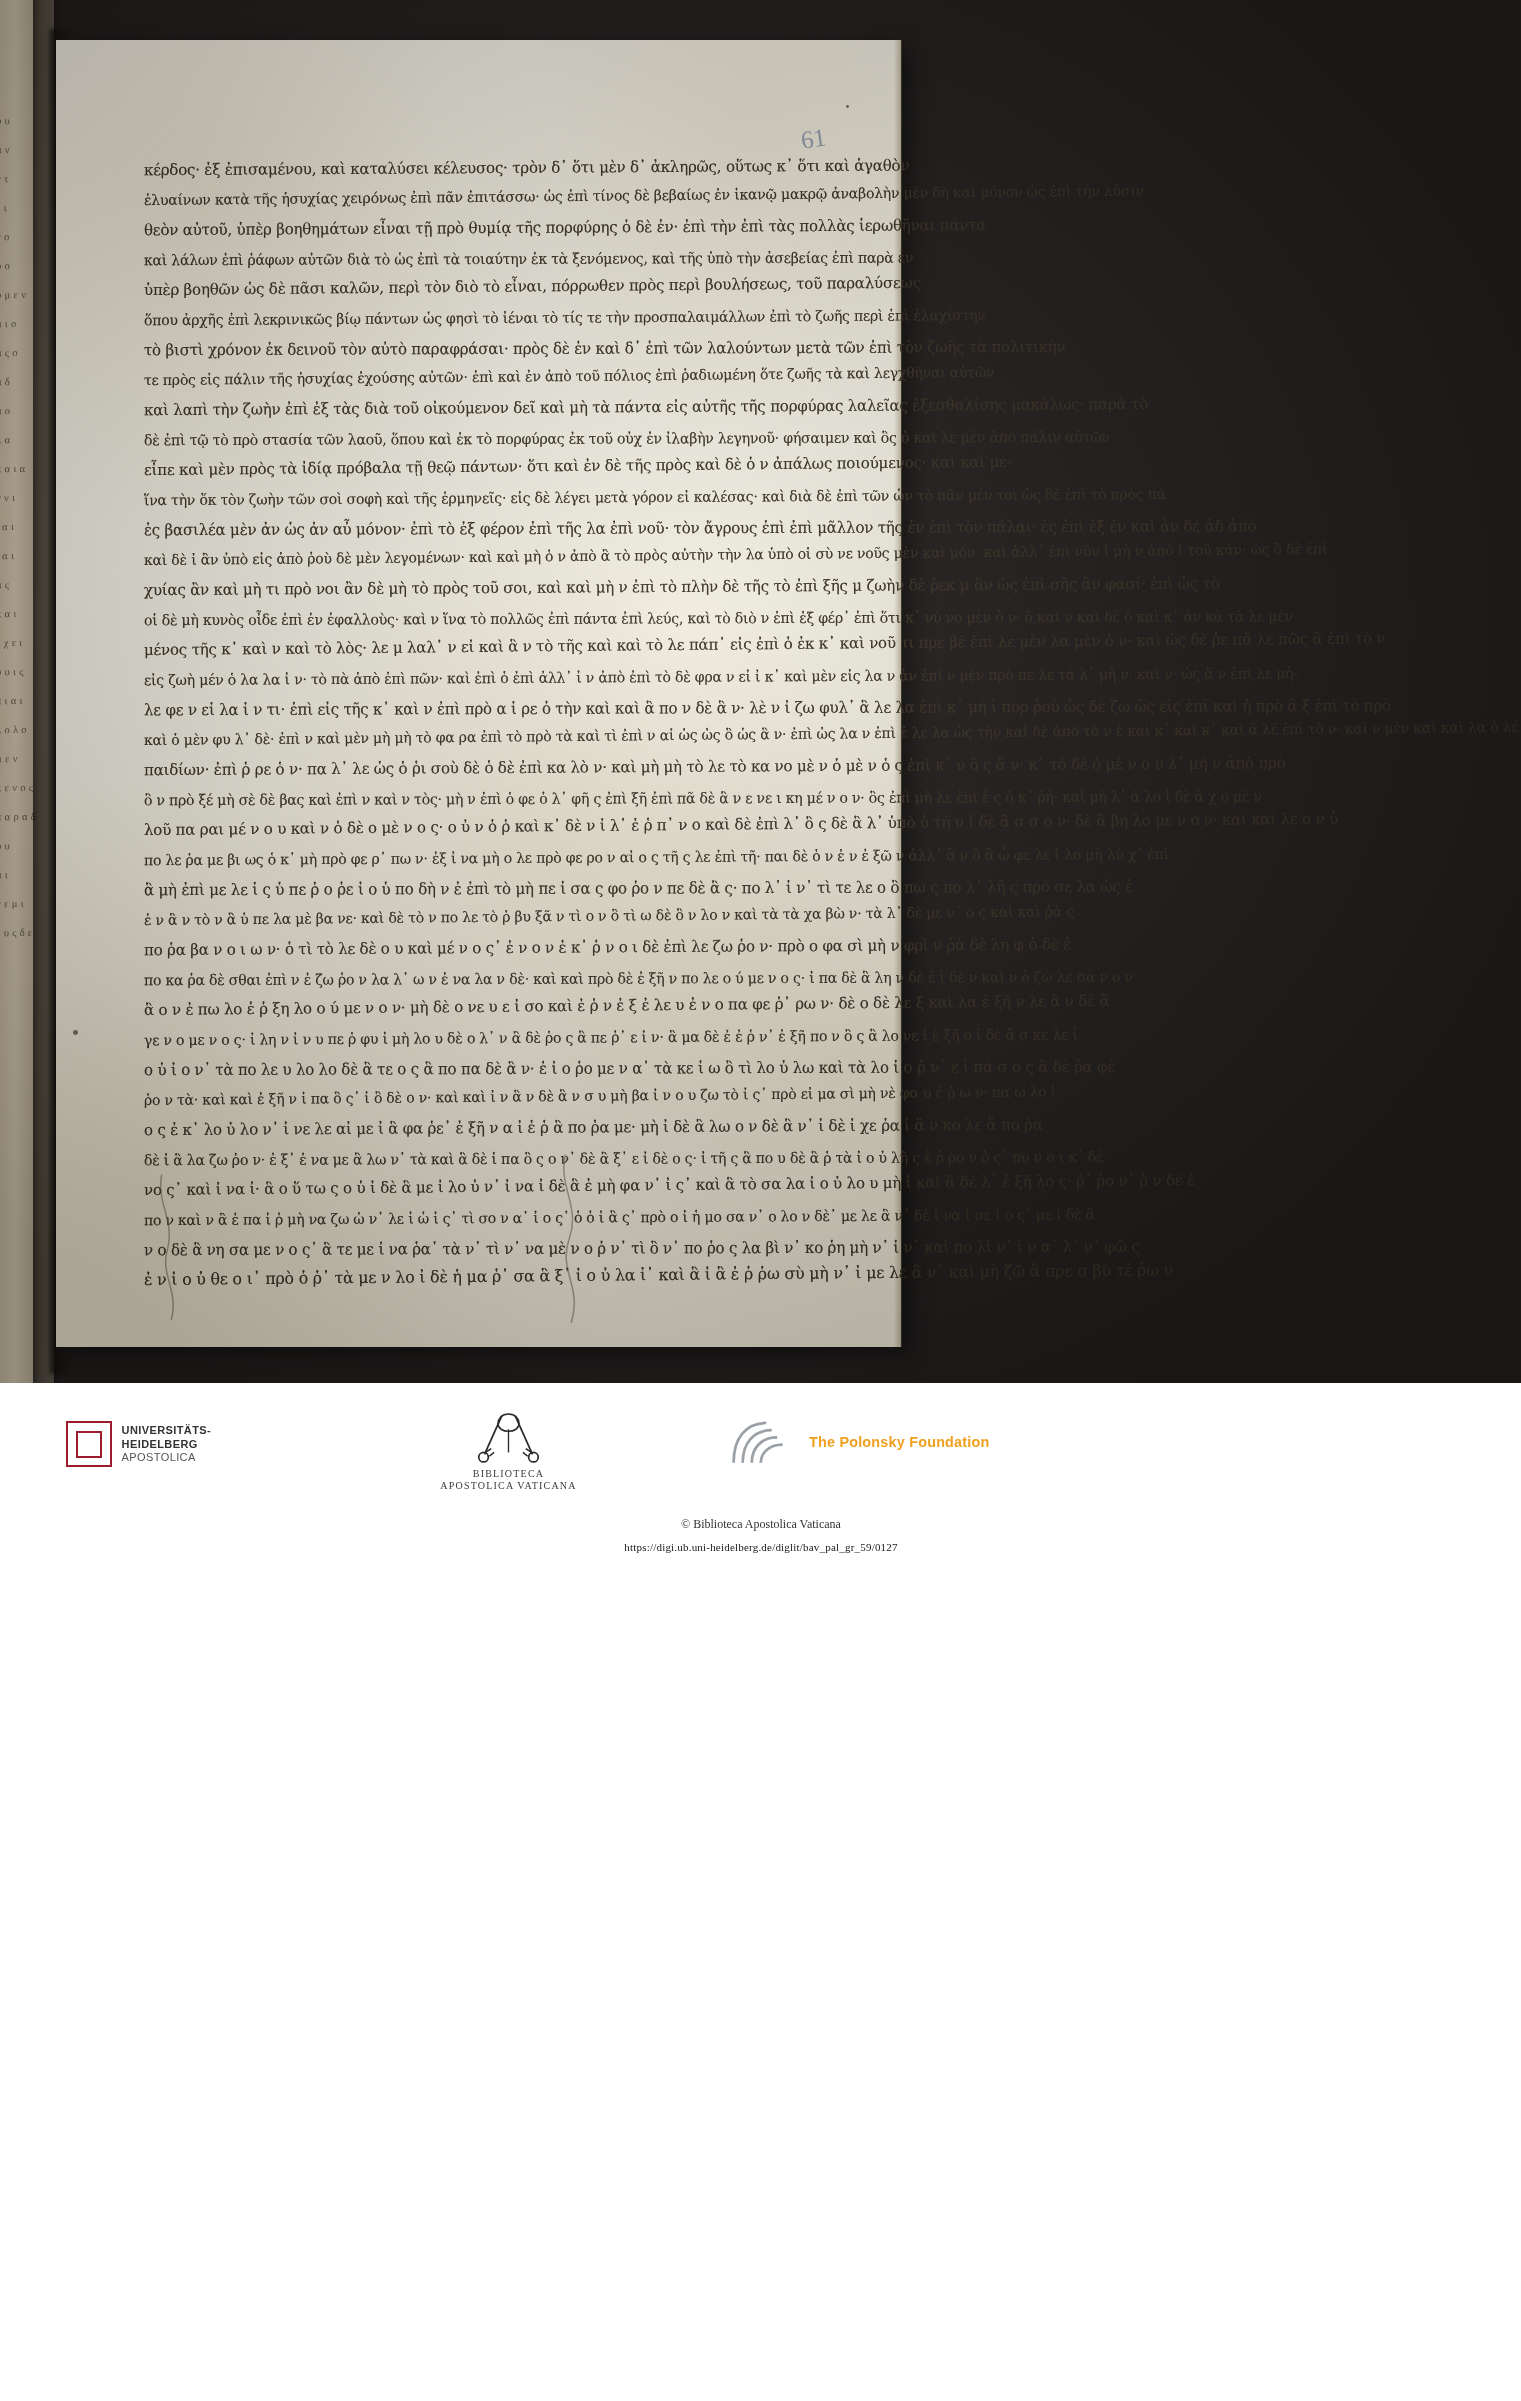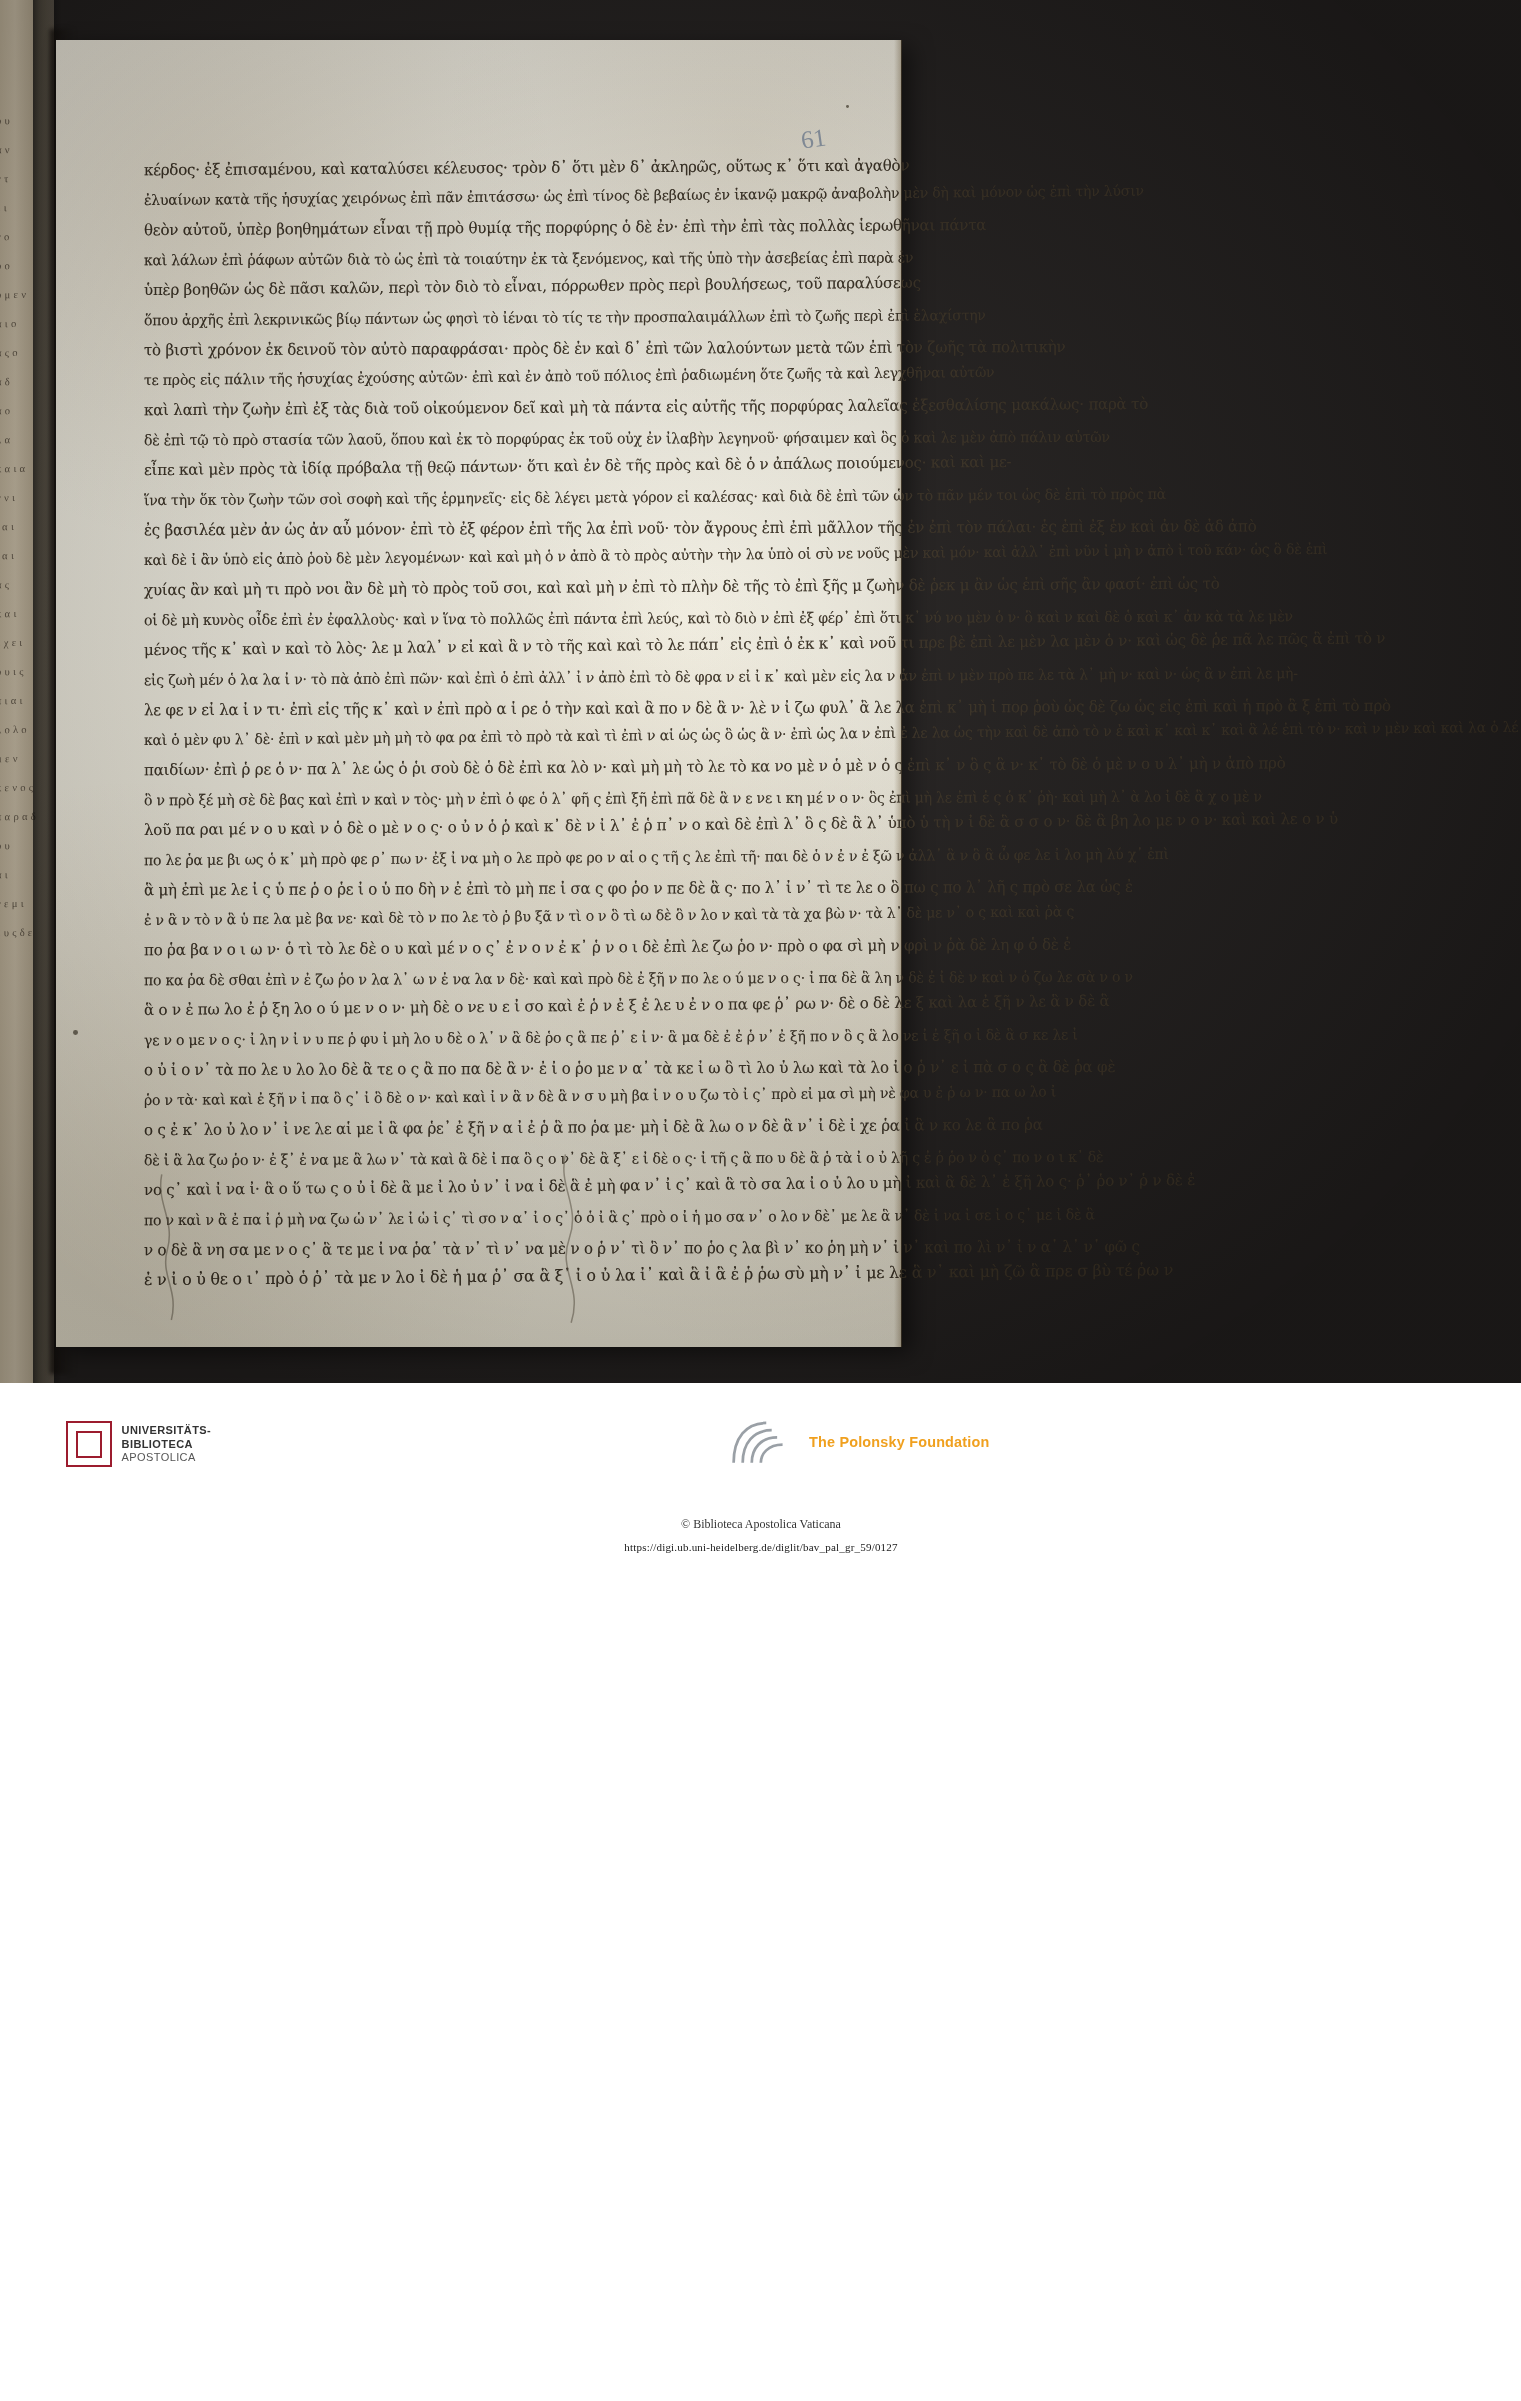"BIBLIOTECA" div { text: BIBLIOTECA -> HEIDELBERG }
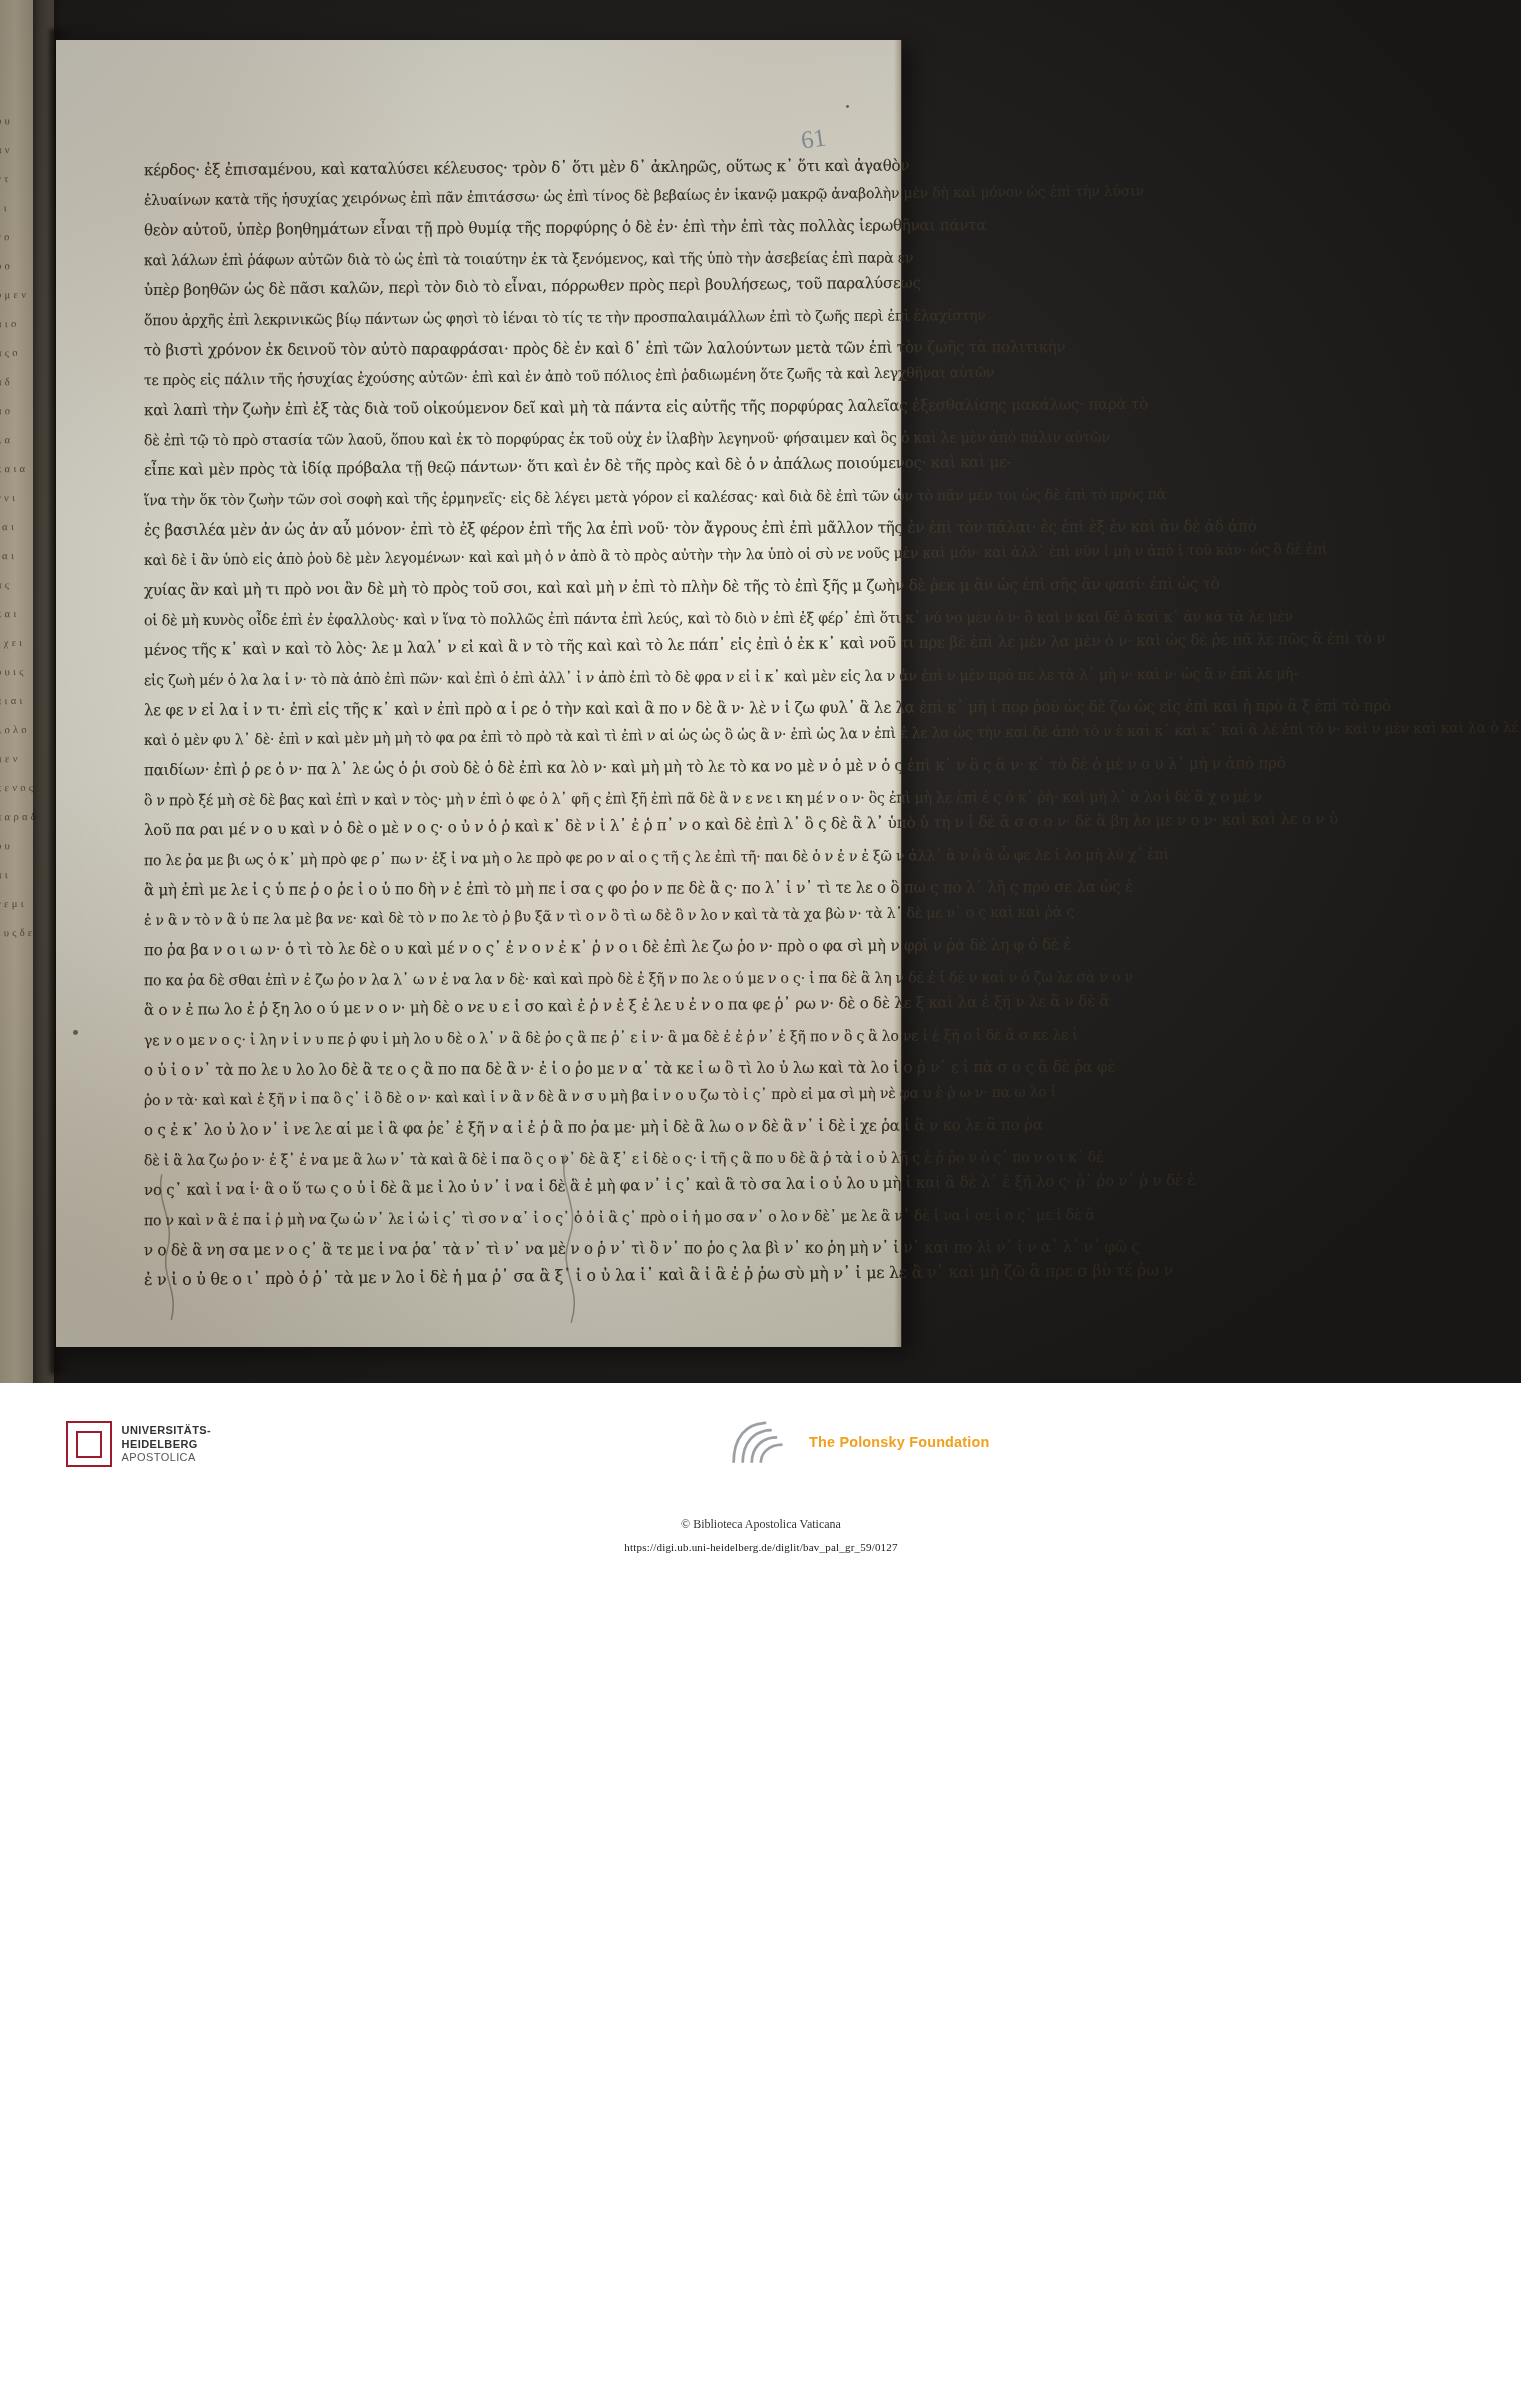"BIBLIOTECA" div.bav-logo { html: none -> <div> <svg> <path></path> <path></path> <path></path> <circle></circle> <circle></circle> <path></path> <path></path> <path></path> </svg> <div> <div>BIBLIOTECA</div> <div>APOSTOLICA VATICANA</div> </div> </div> }
